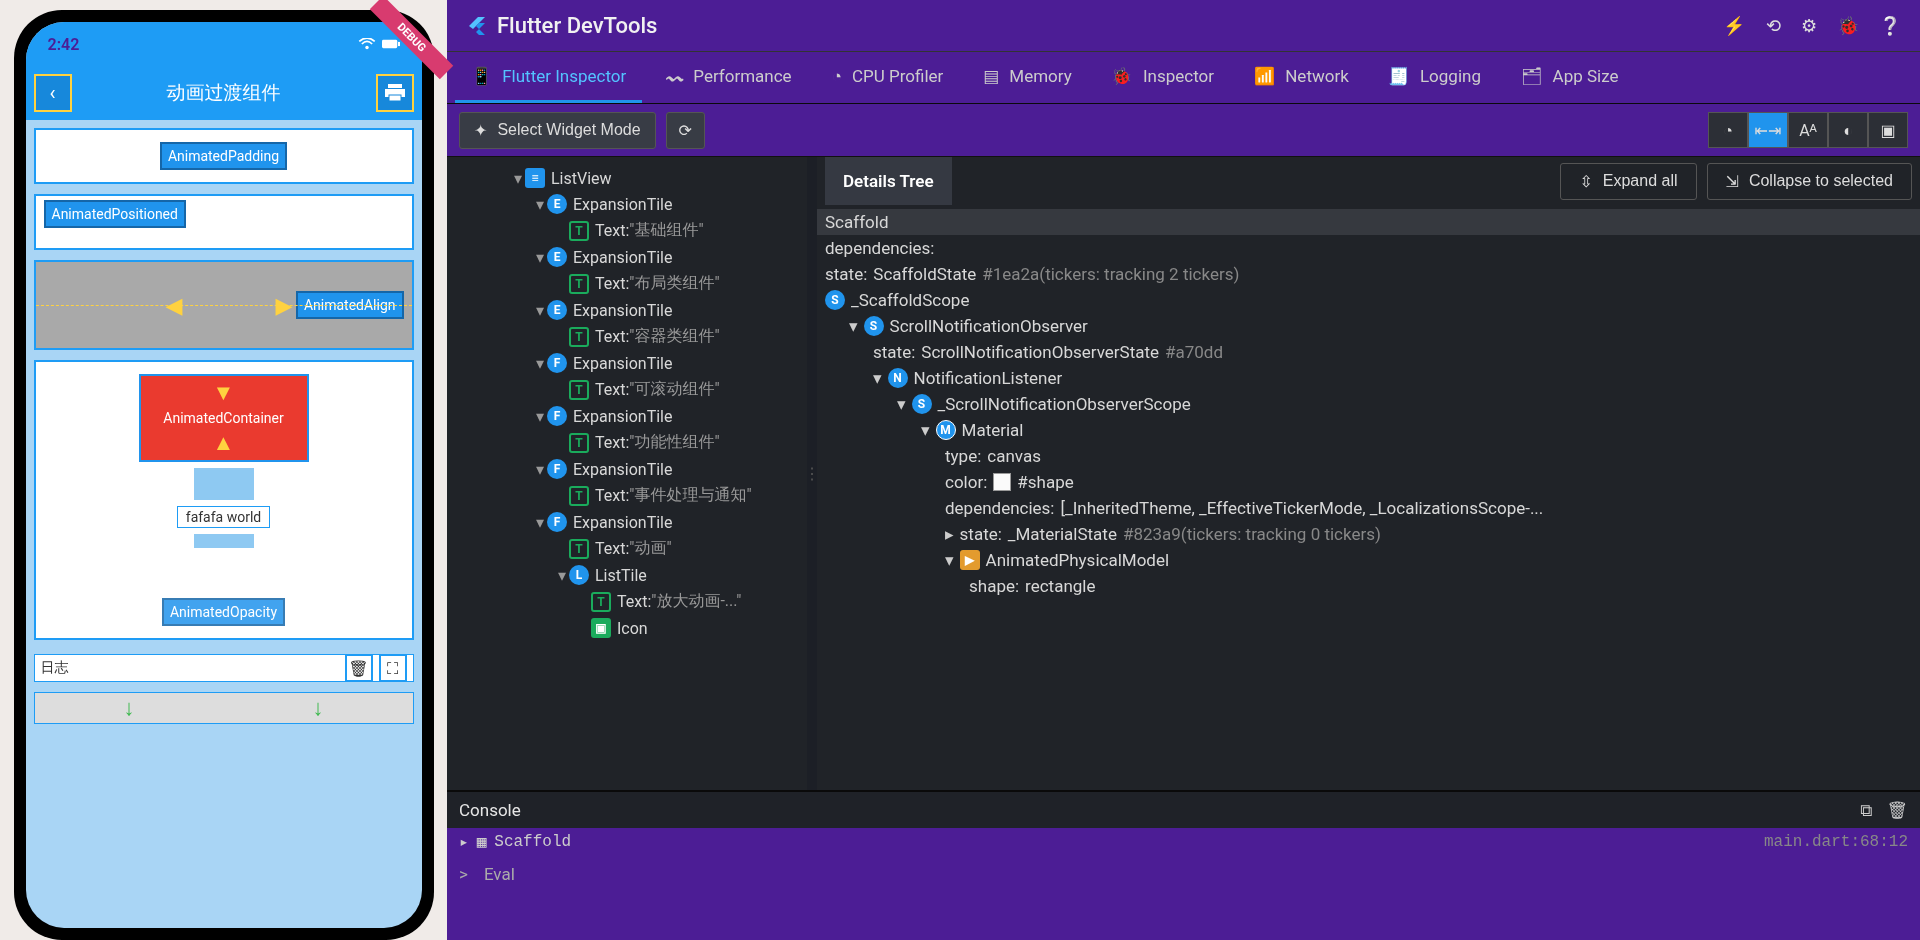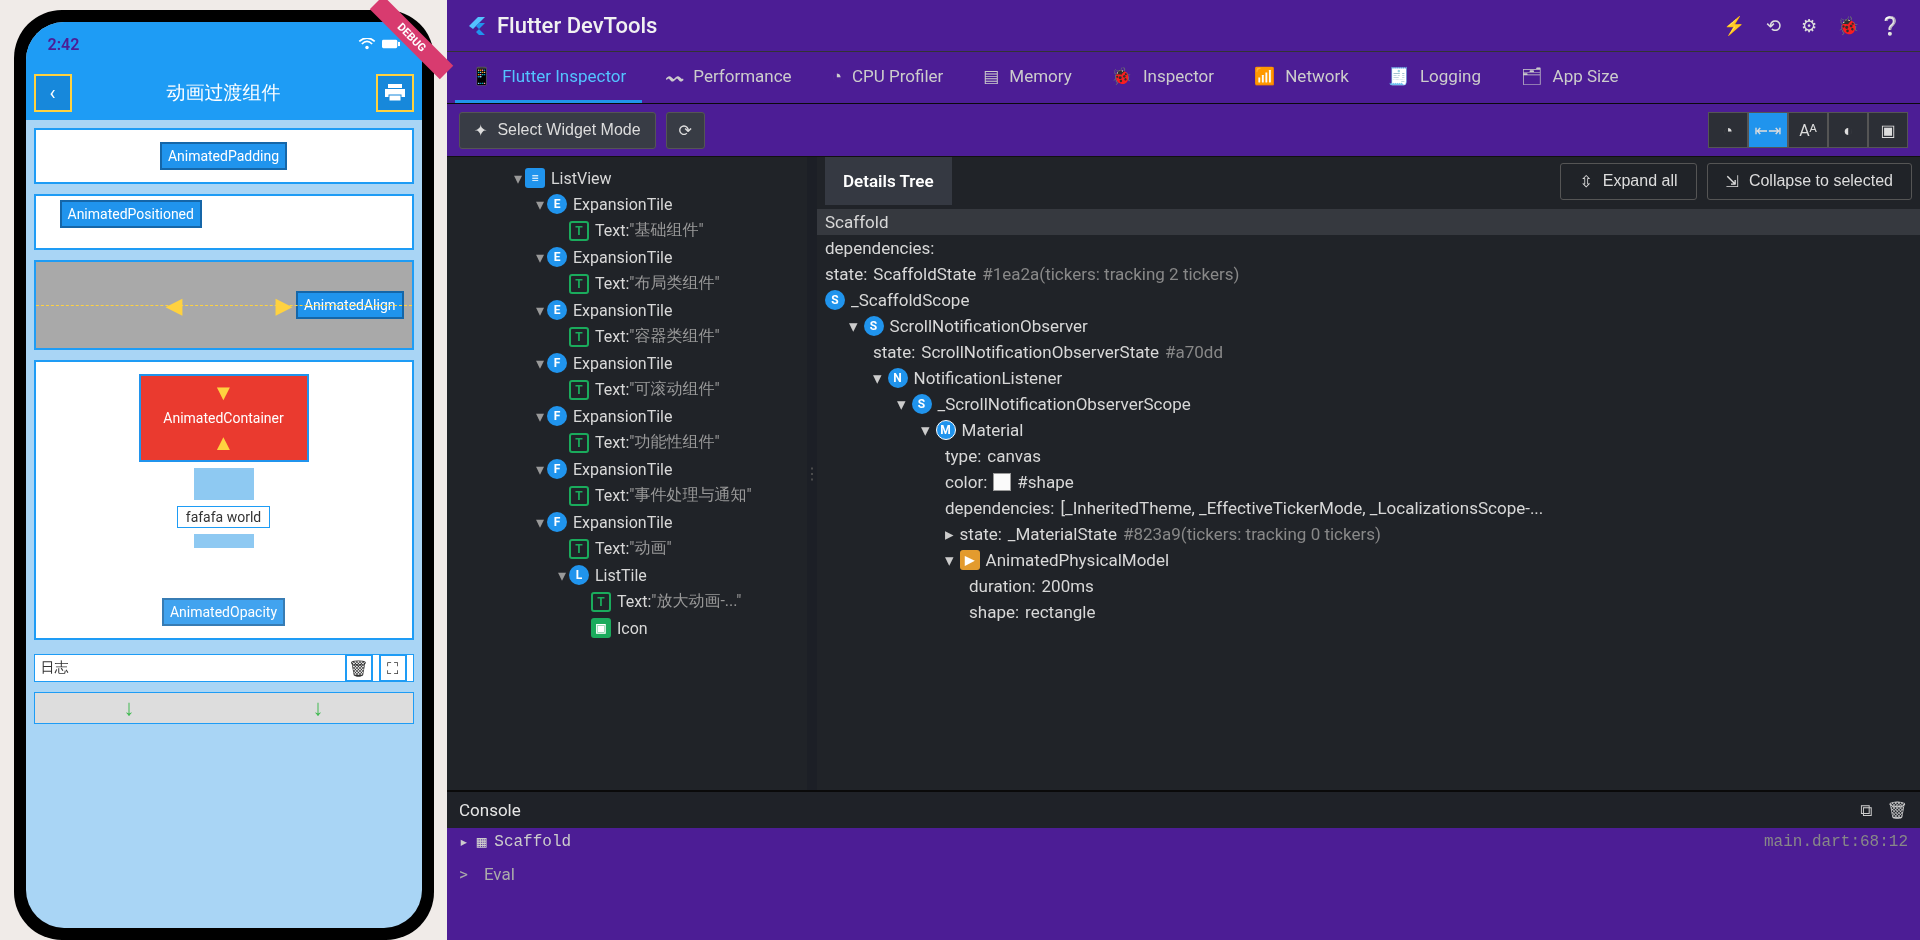"AnimatedPositioned" .row-block.small { padding-left: 24px -> 8px }
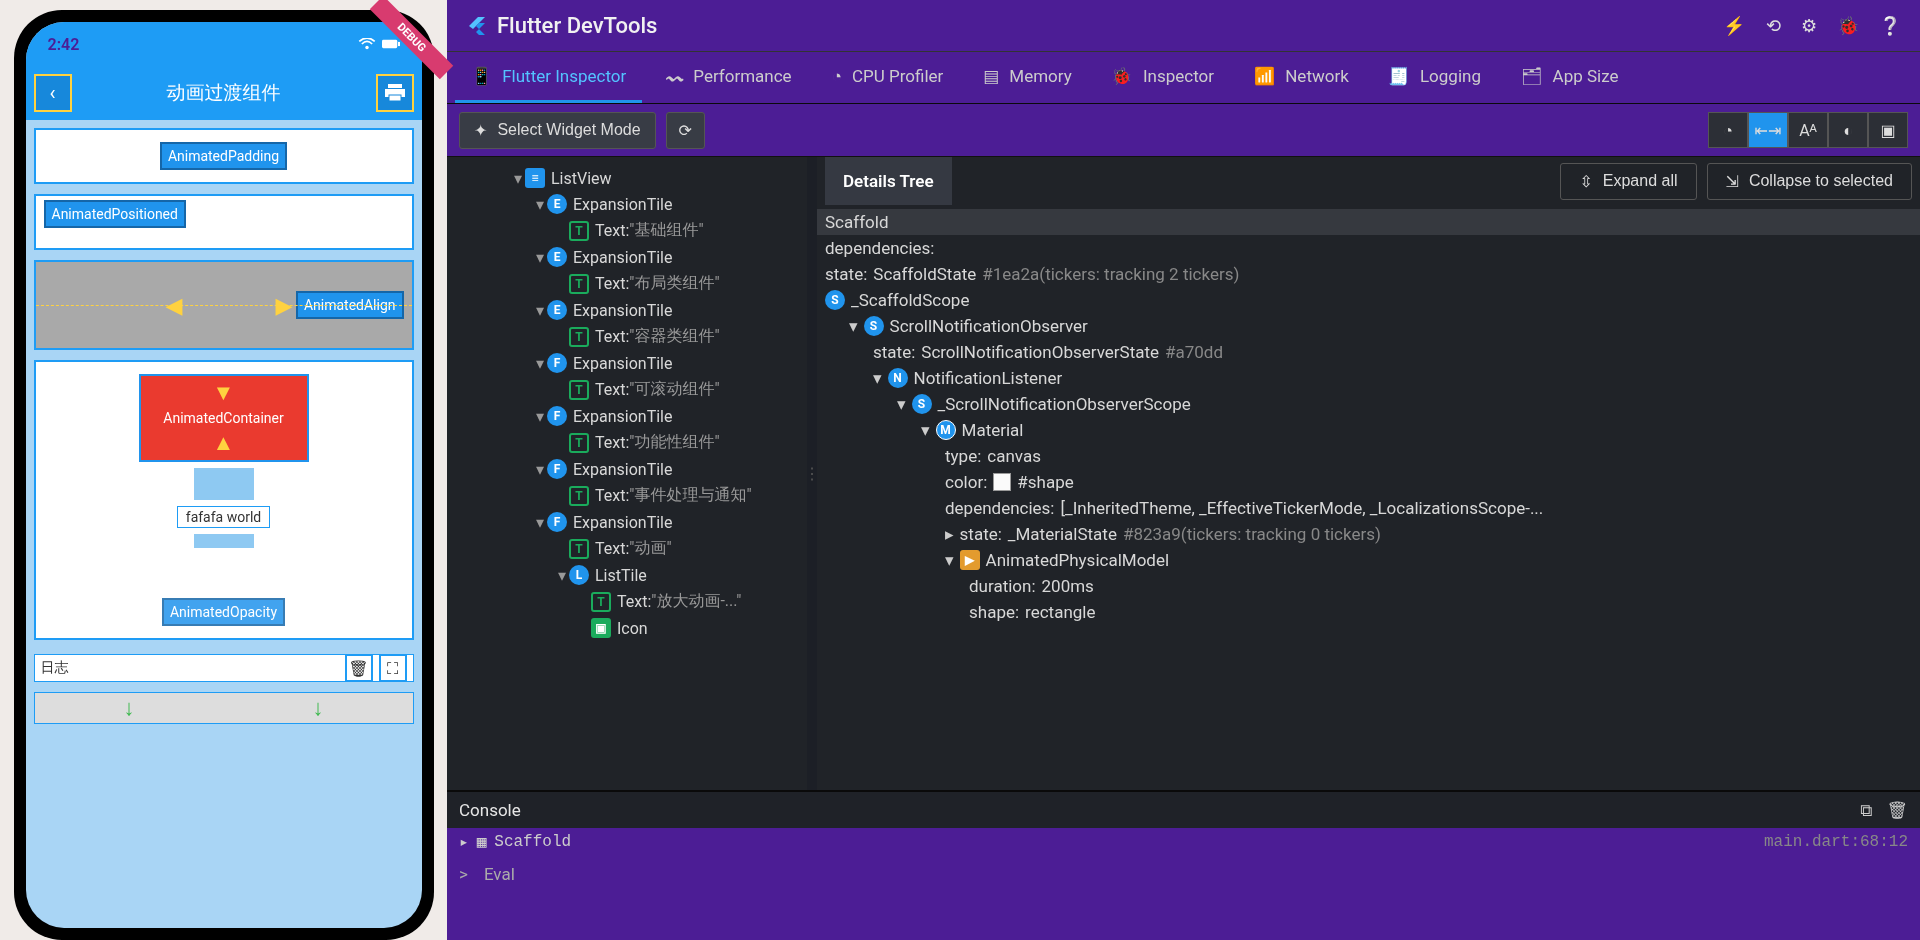"duration:" div.row { html: <div> <span>duration:</span> <span> 200ms</span> </div> -> none }
